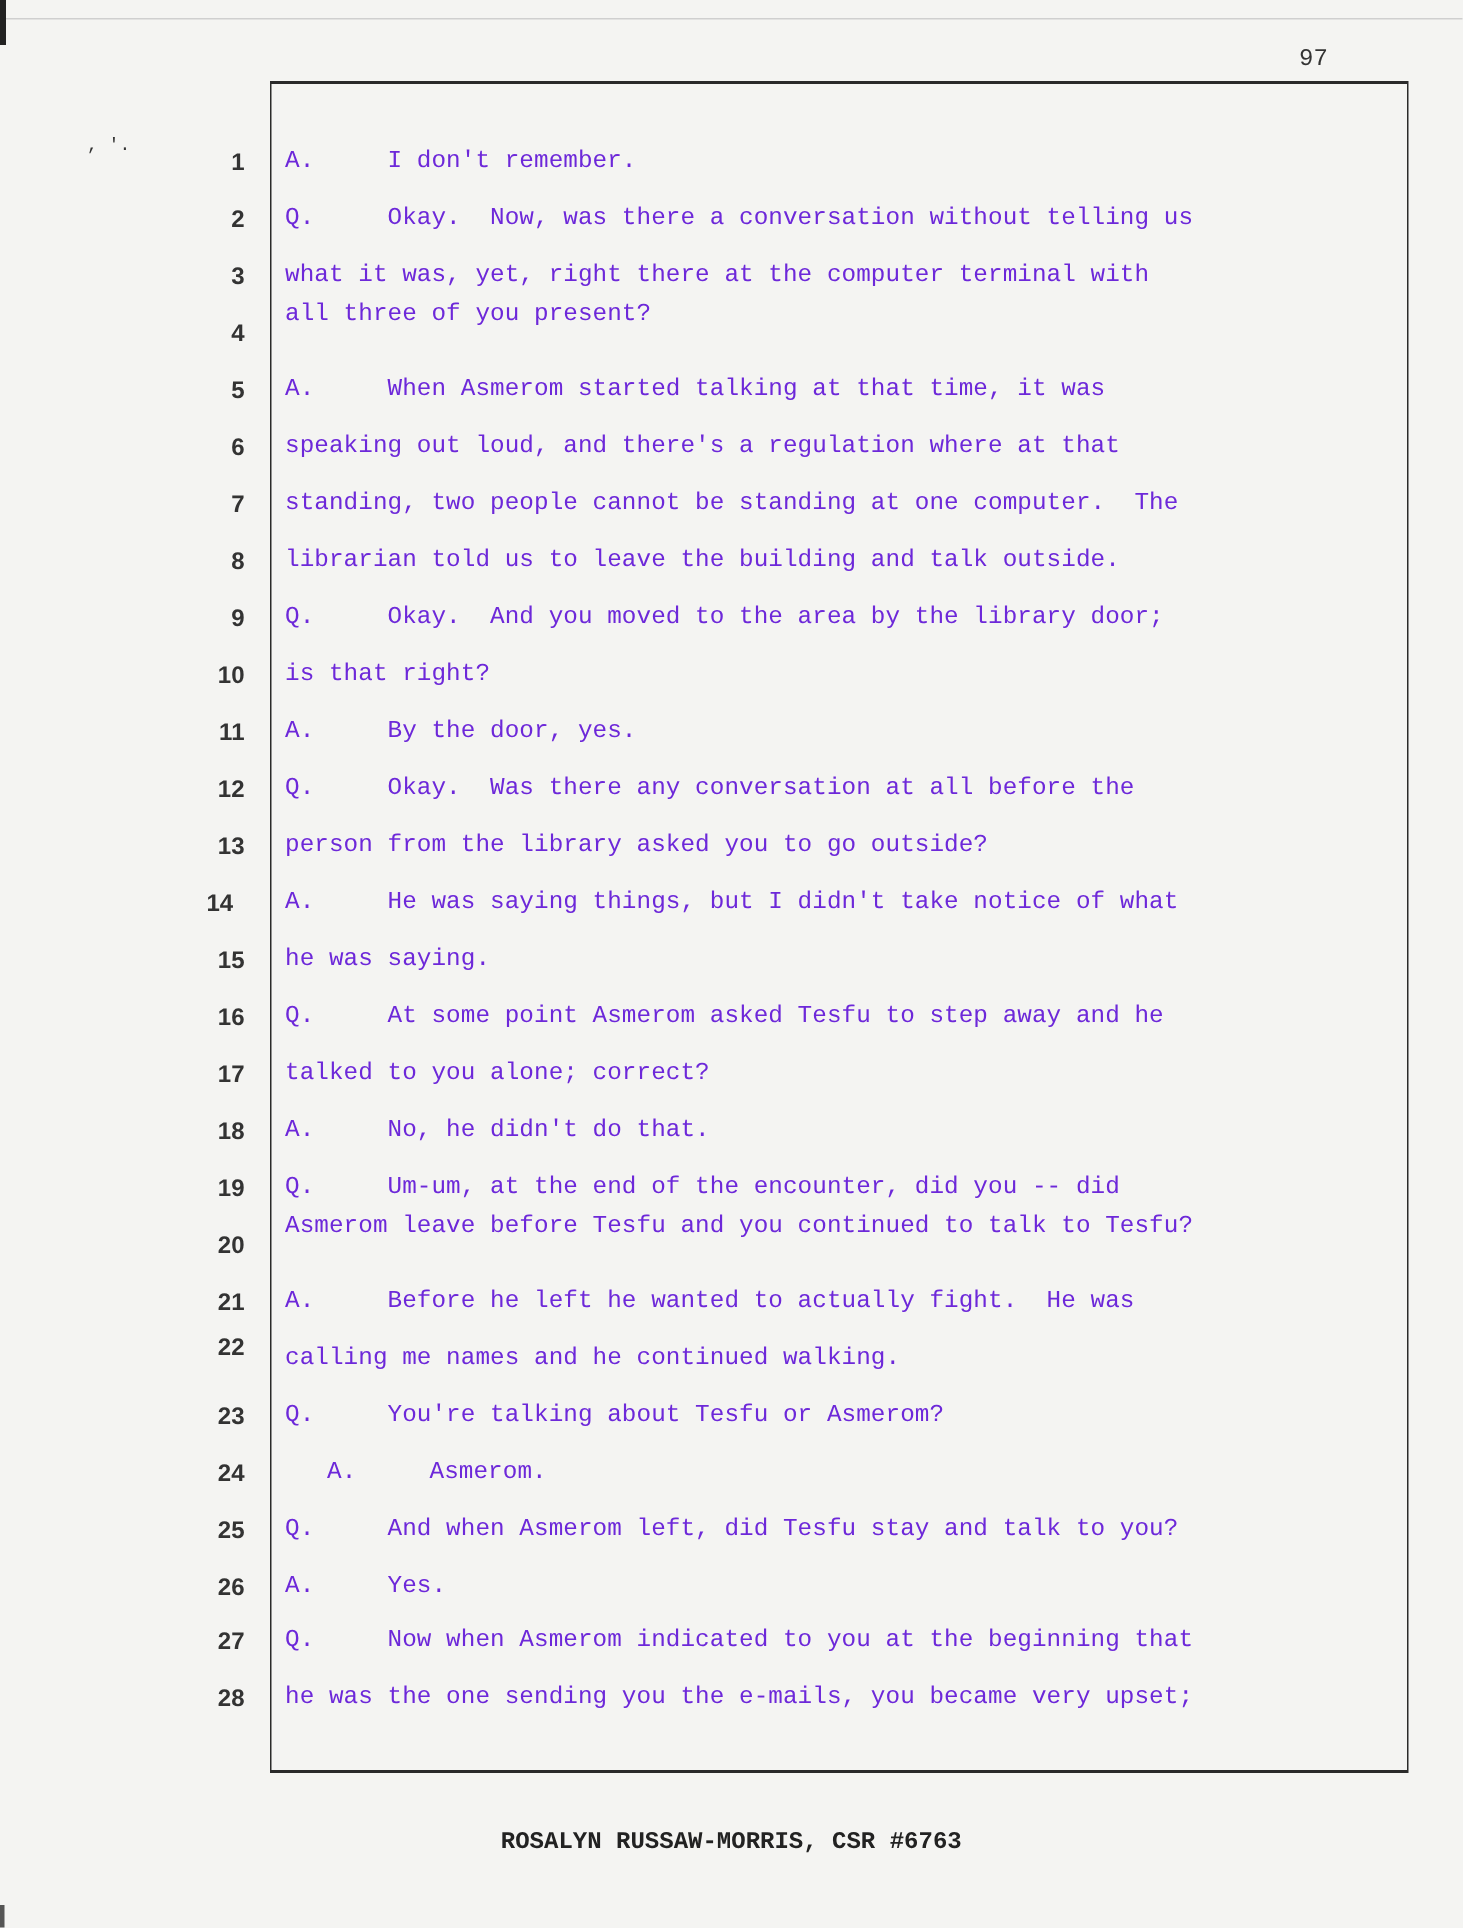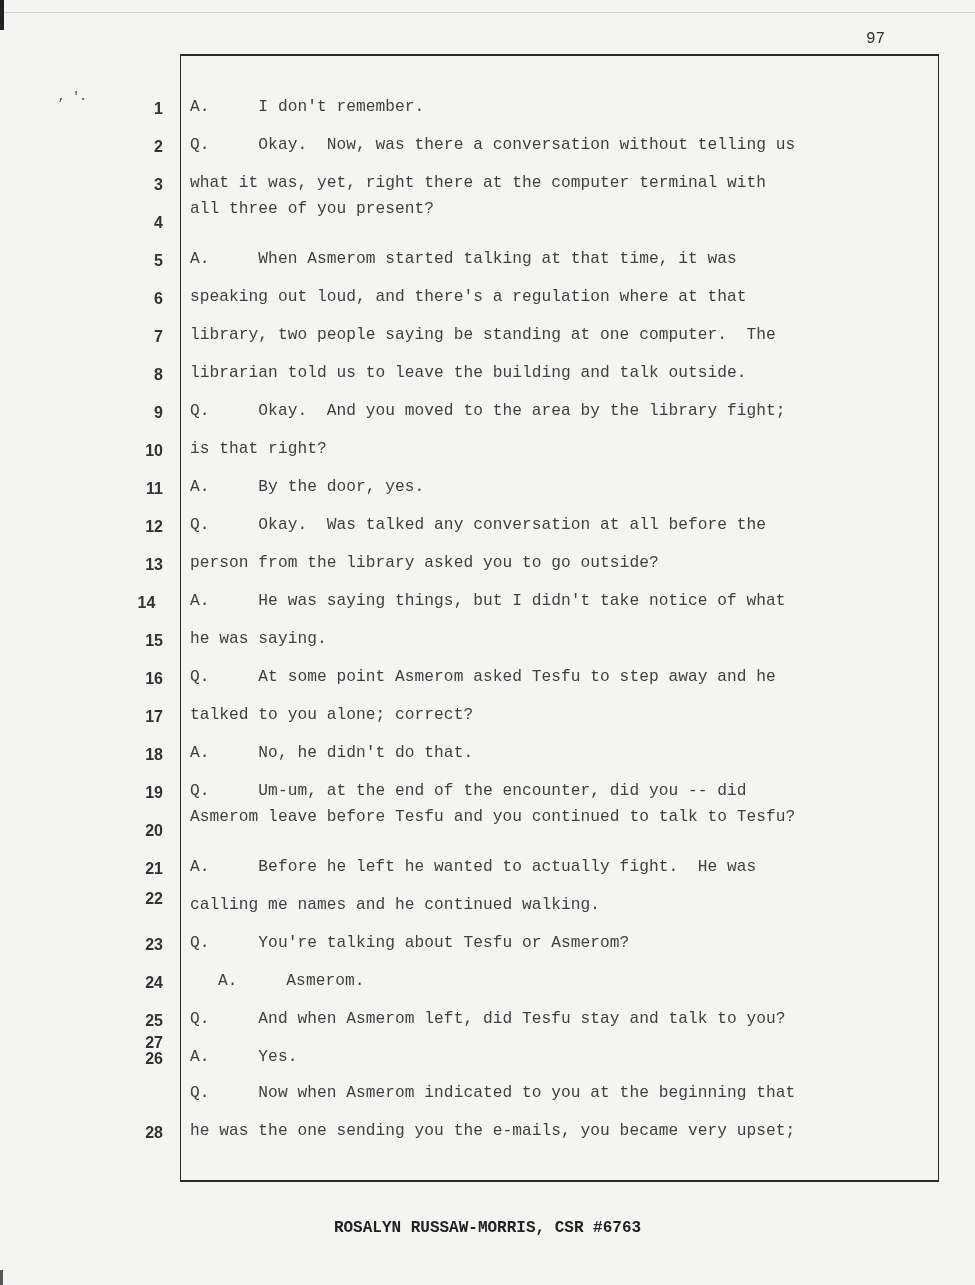"A. I don't remember." .line-text { color: #404040 -> #6d28d9 }
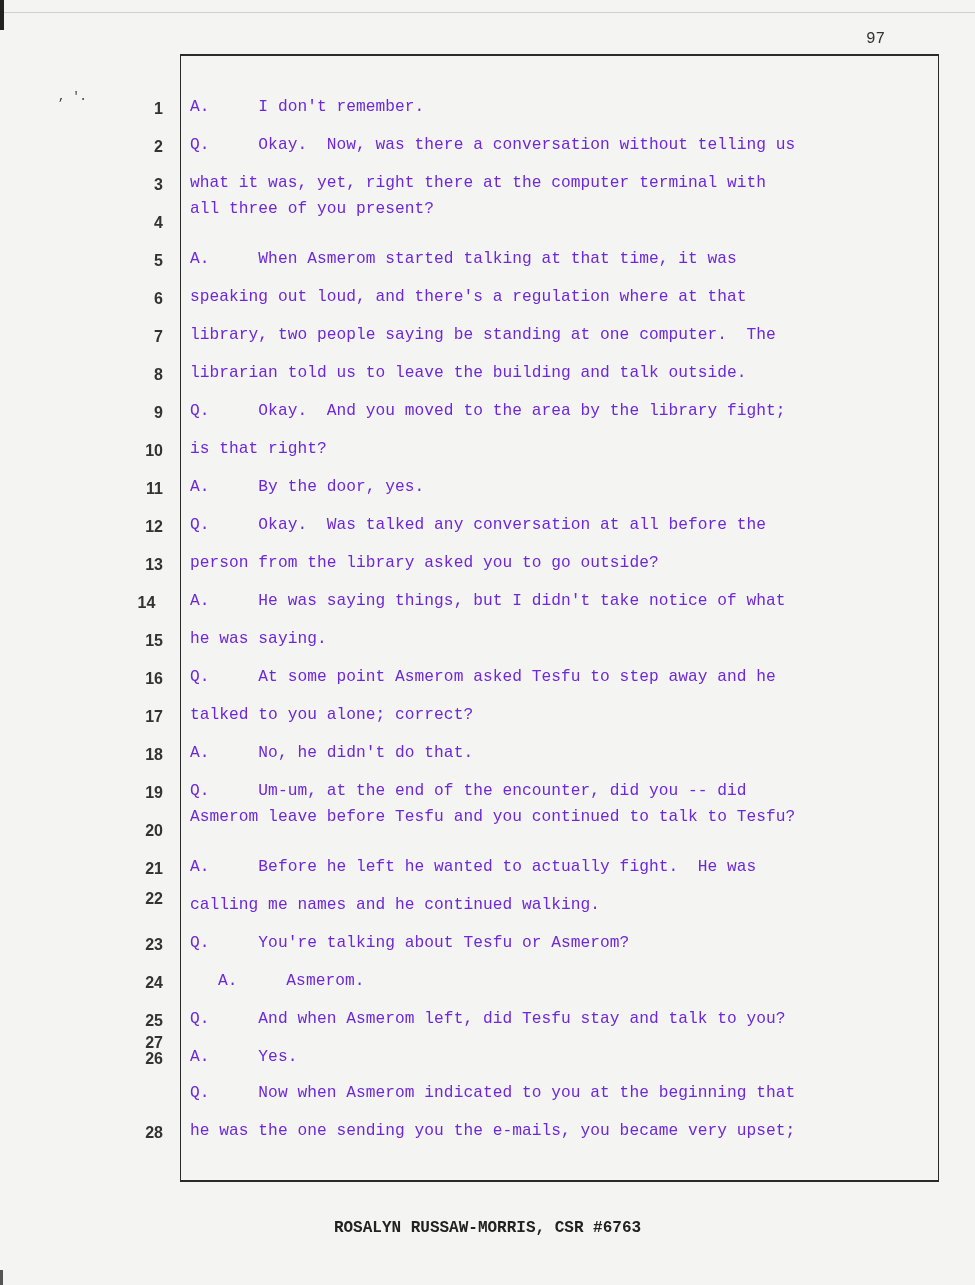"library, two people saying be" div.line-text { text: library, two people saying -> standing, two people cannot }
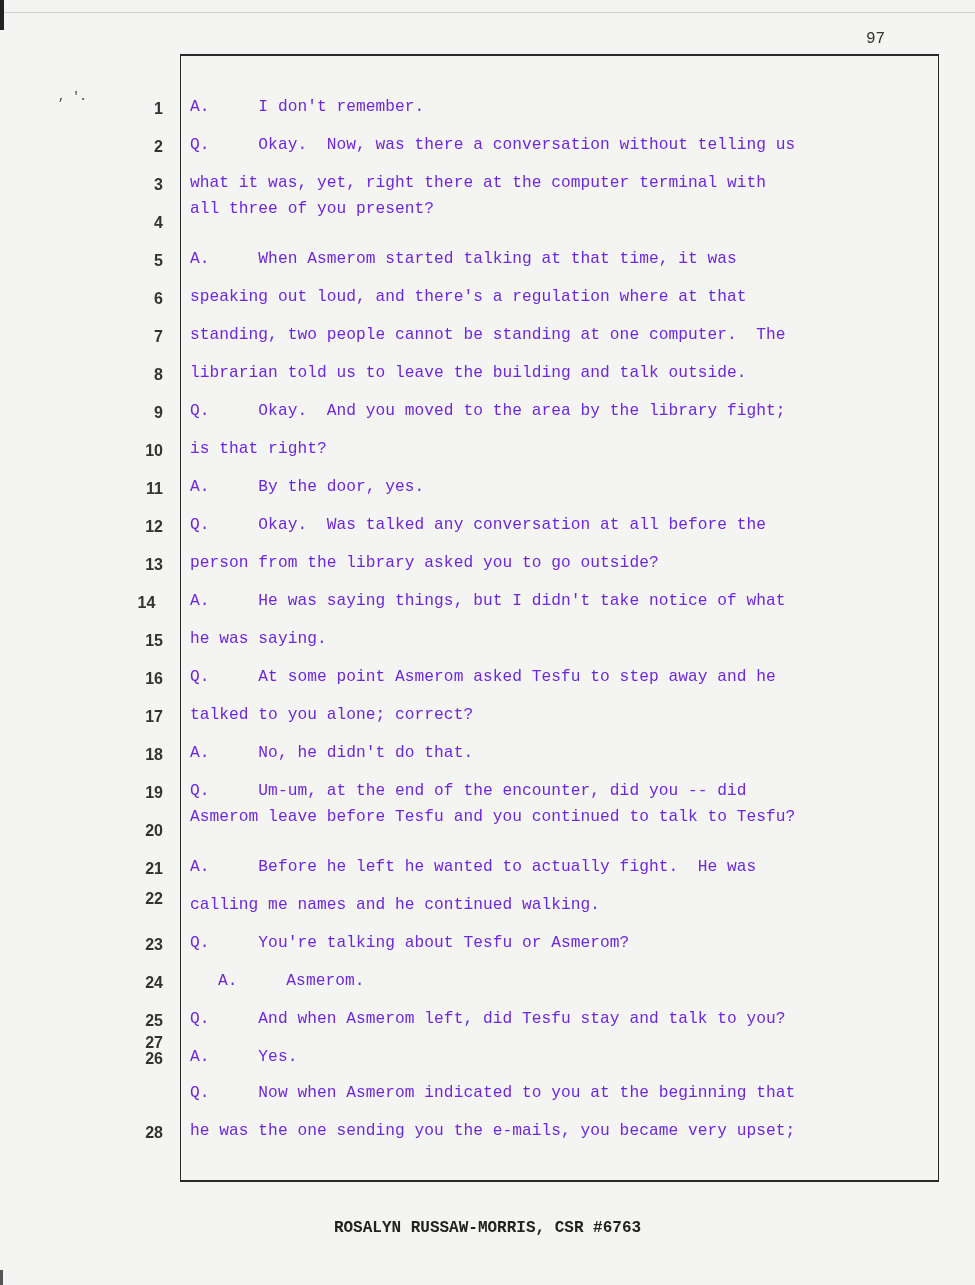"Q. Okay. And you moved" div.line-text { text: fight -> door }
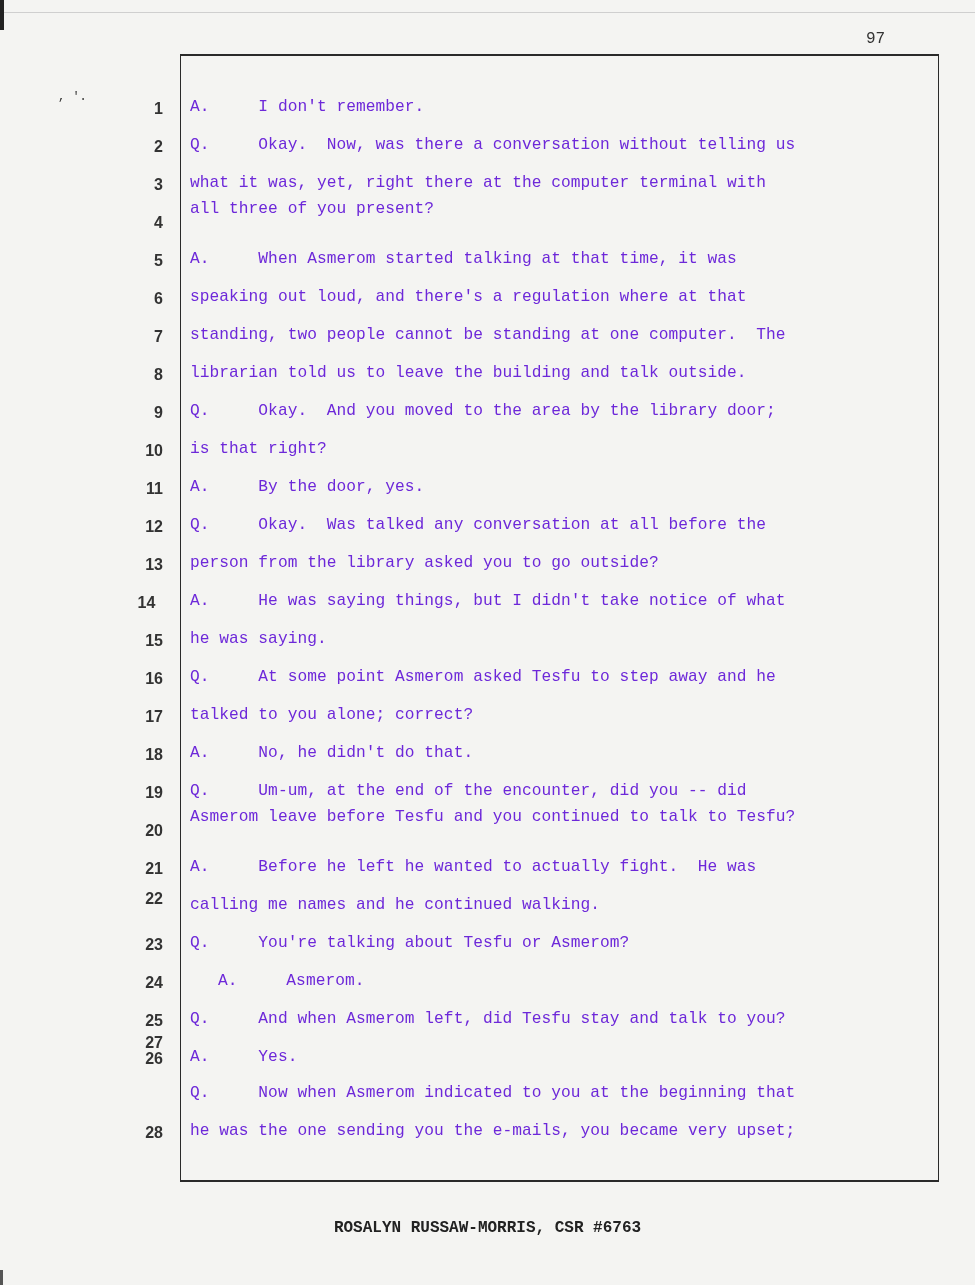"Q. Okay. Was talked any" div.line-text { text: talked -> there }
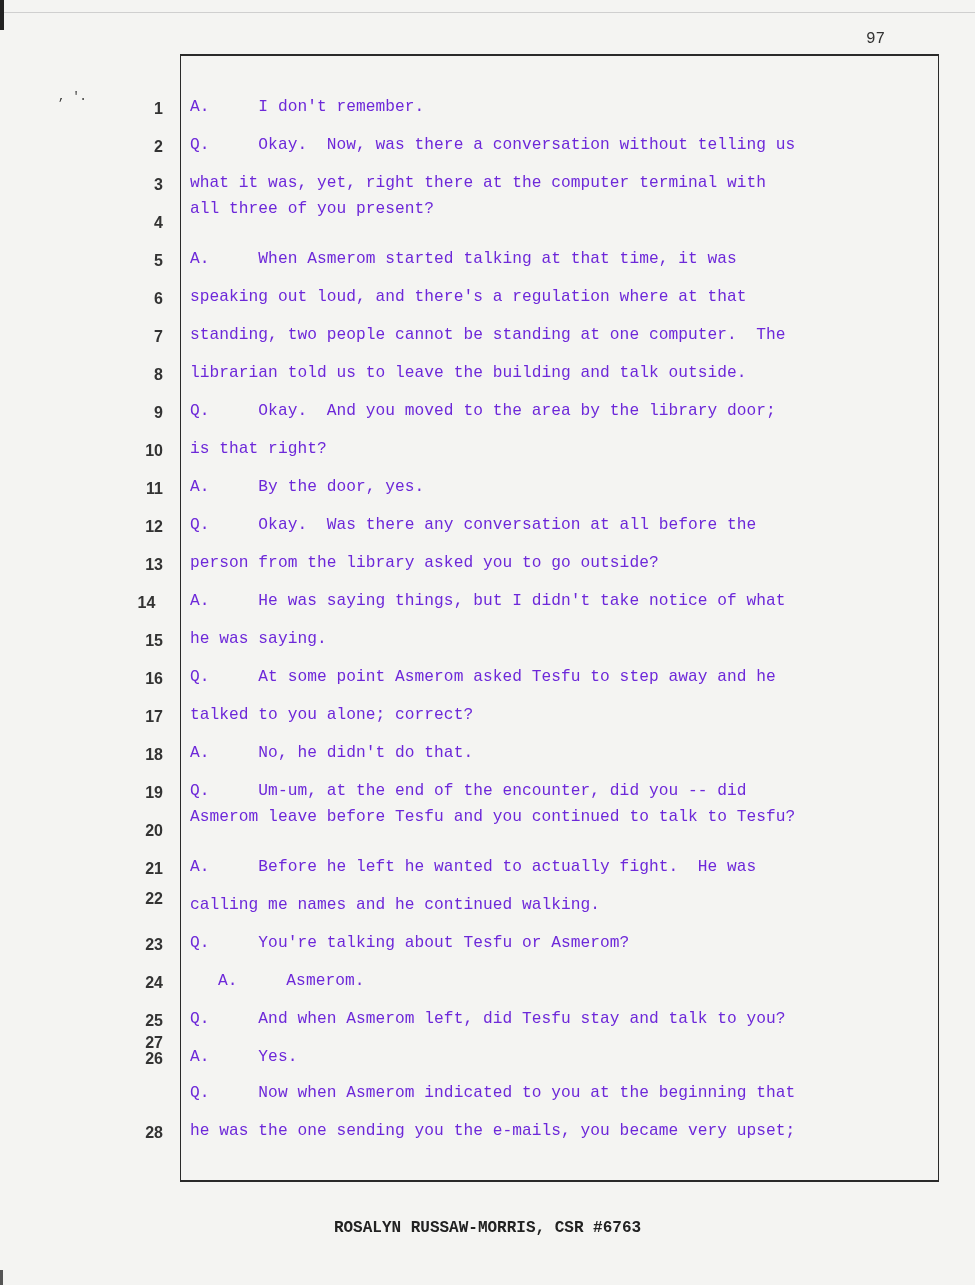"27" div.line-no { top: 1034px -> 1086px }
